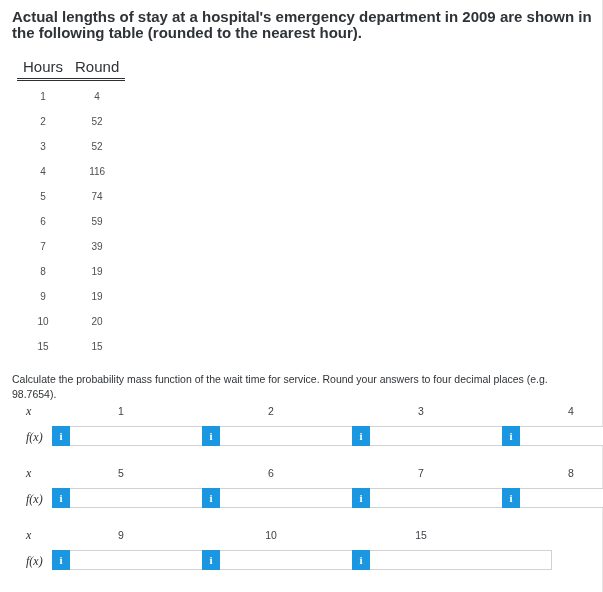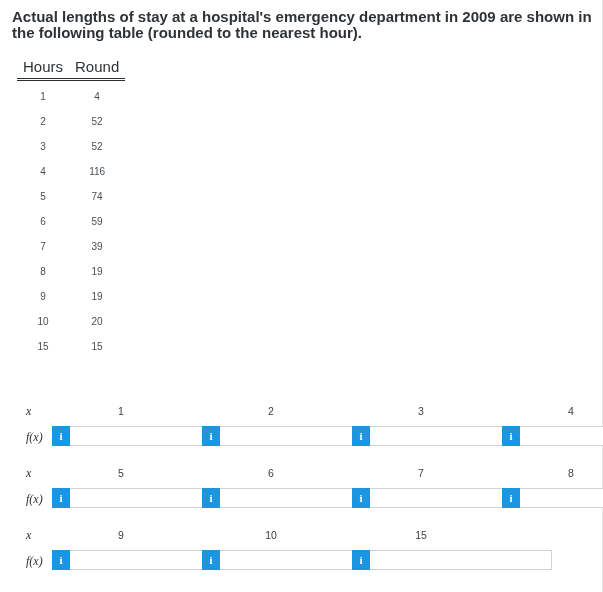"Calculate the probability mass function" div.question { html: none -> <div>Calculate the probability mass function of the wait time for service. Round your answers to four decimal places (e.g. 98.7654).</div> }
